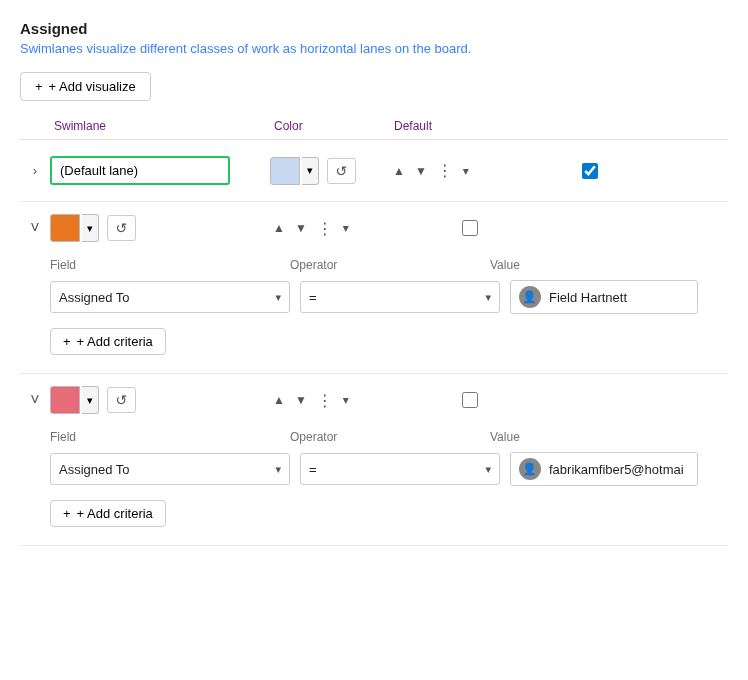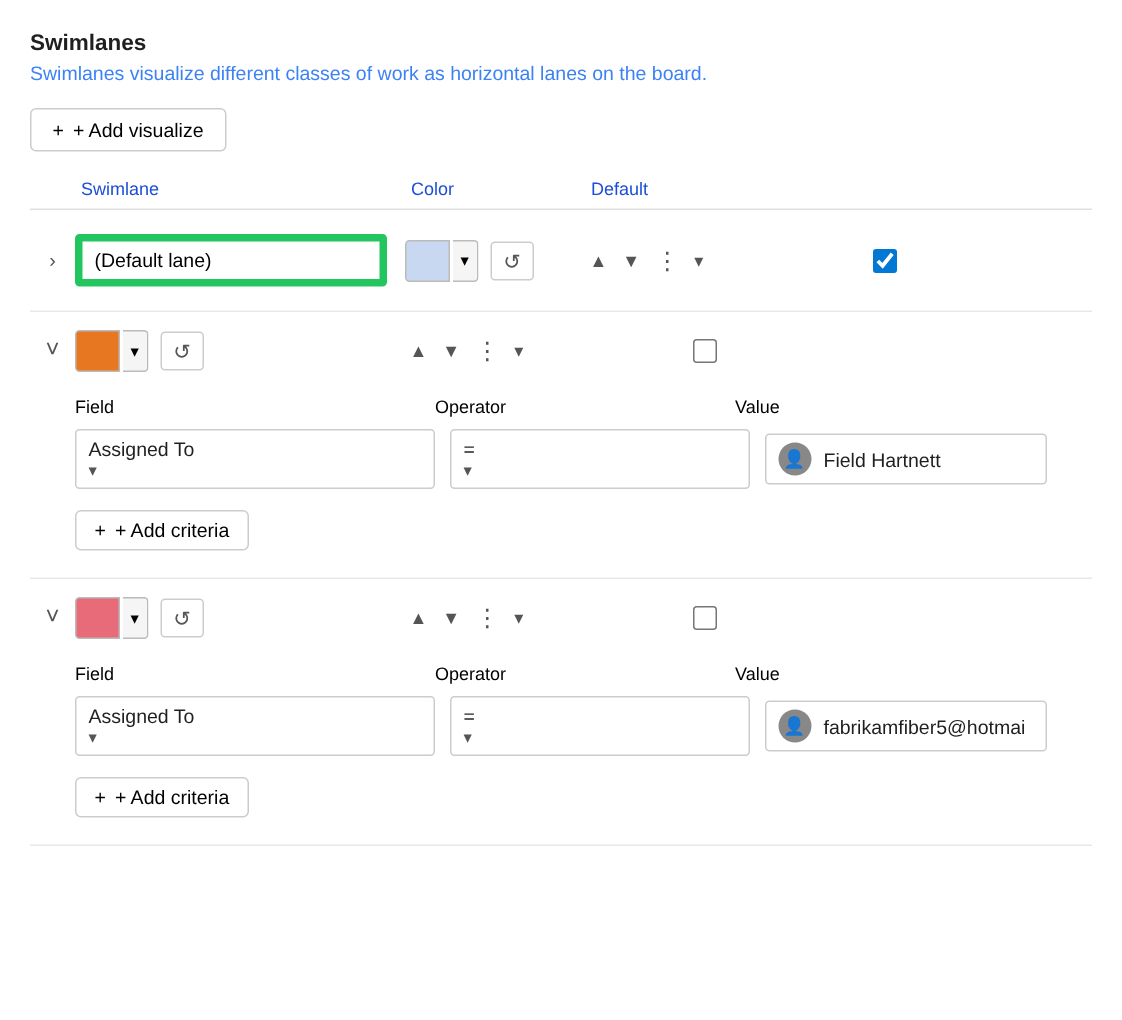"Swimlanes" h2 { text: Swimlanes -> Assigned }
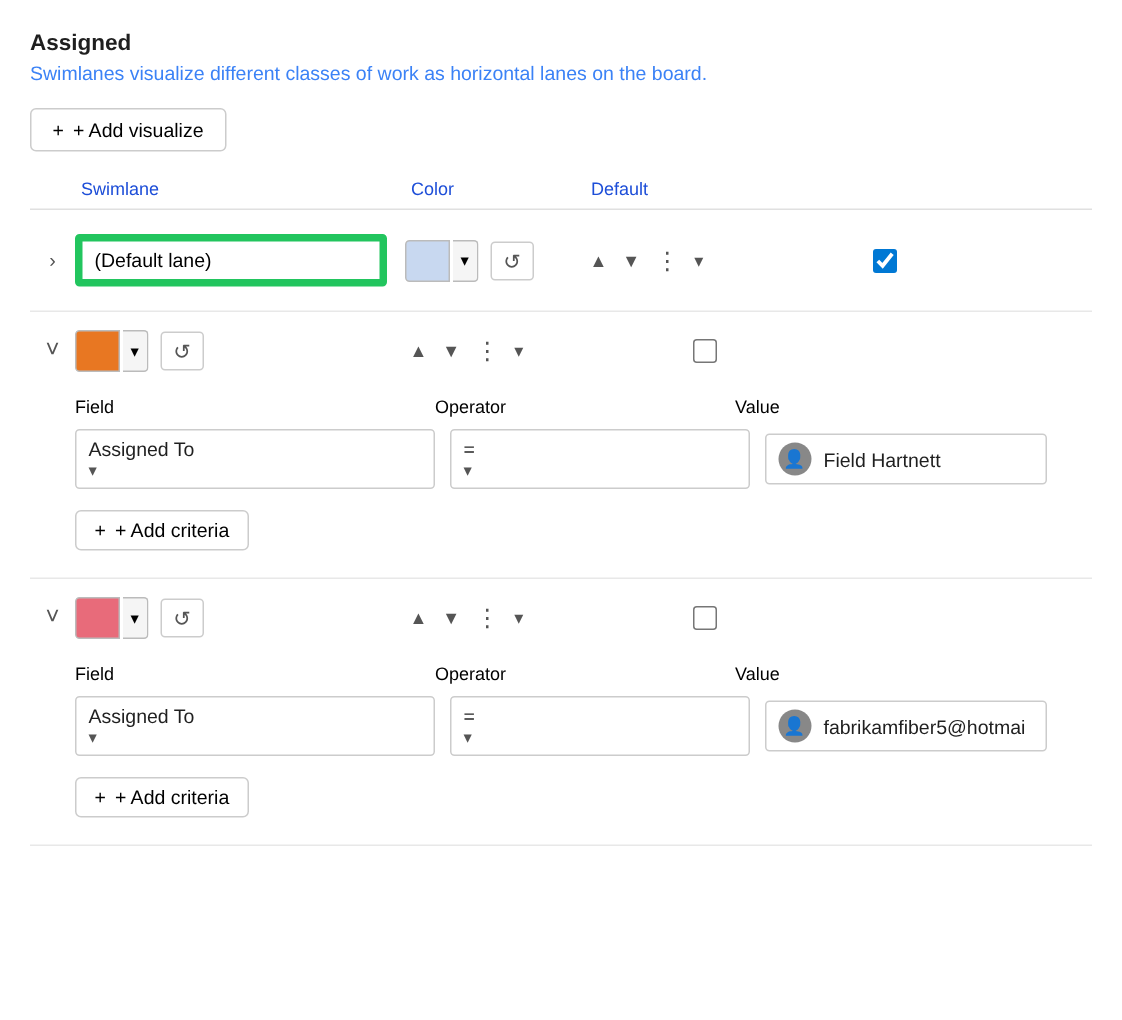"Swimlane" .col-headers { color: #1d4ed8 -> #701a75 }
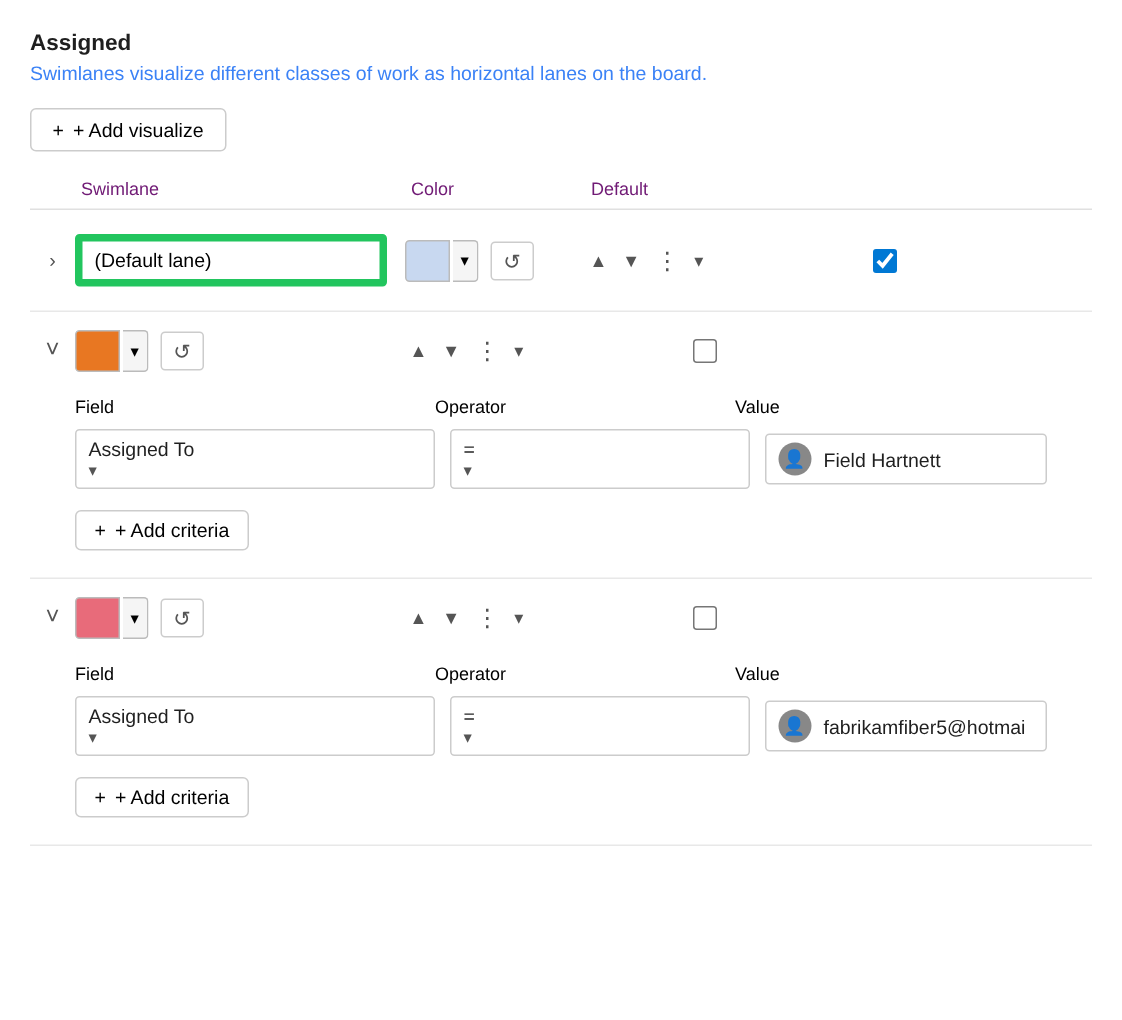"(Default lane)" .lane-name-input { border: 5px solid #22c55e -> 2px solid #22c55e; width: 208px -> 180px }
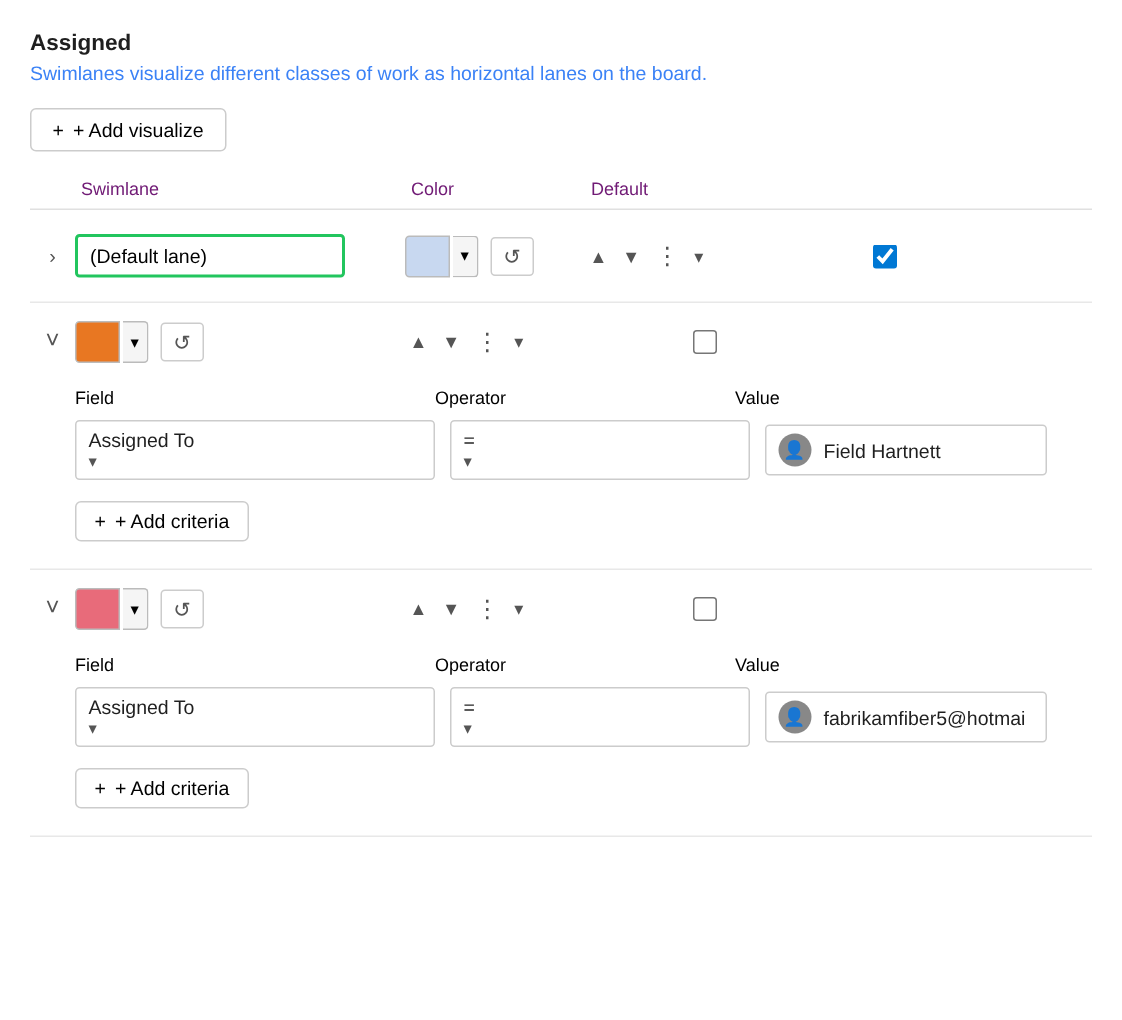"Field" .criteria-labels { color: #000000 -> #737373 }
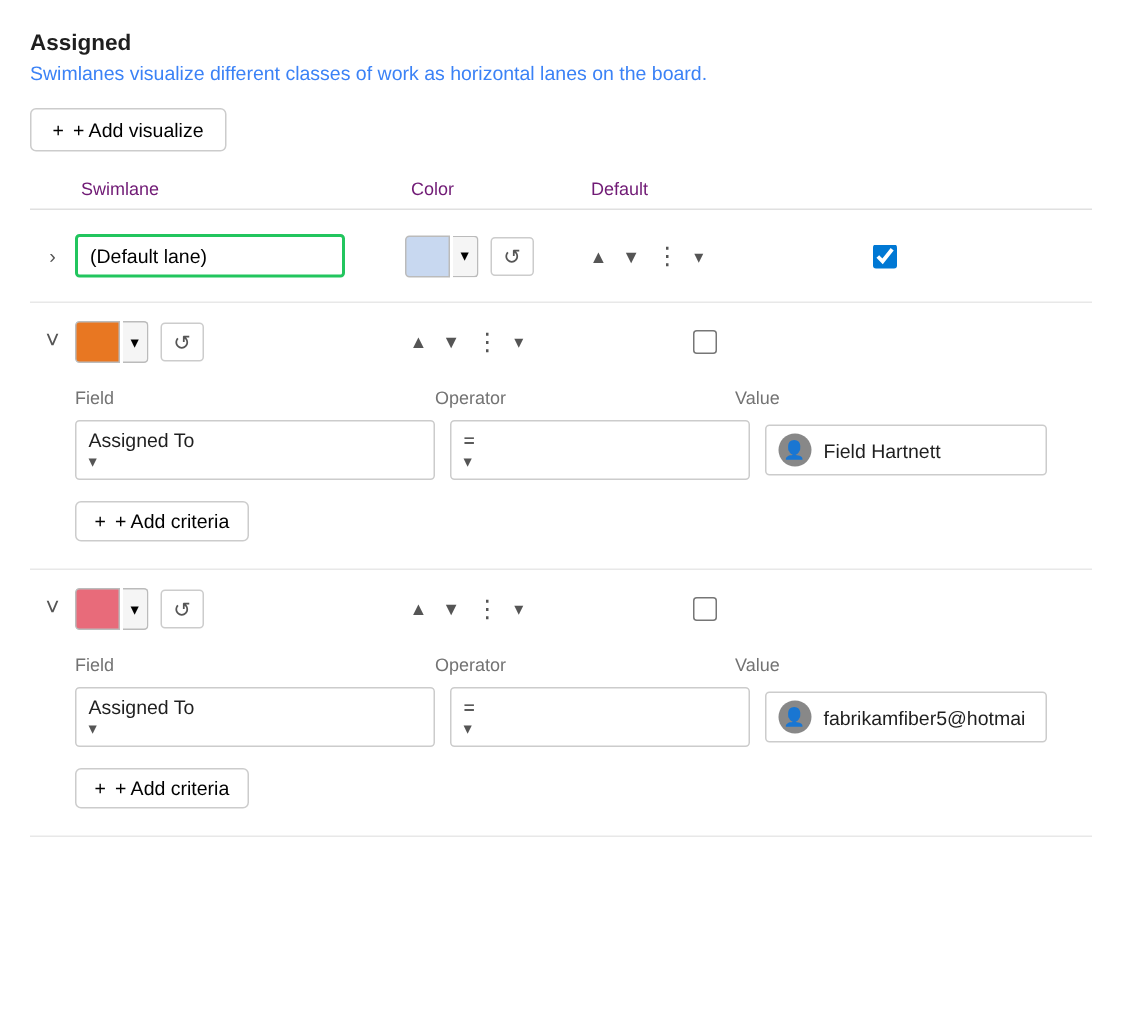"Assigned To" .field-select, .operator-select { align-items: none -> center; flex-direction: column -> none }
